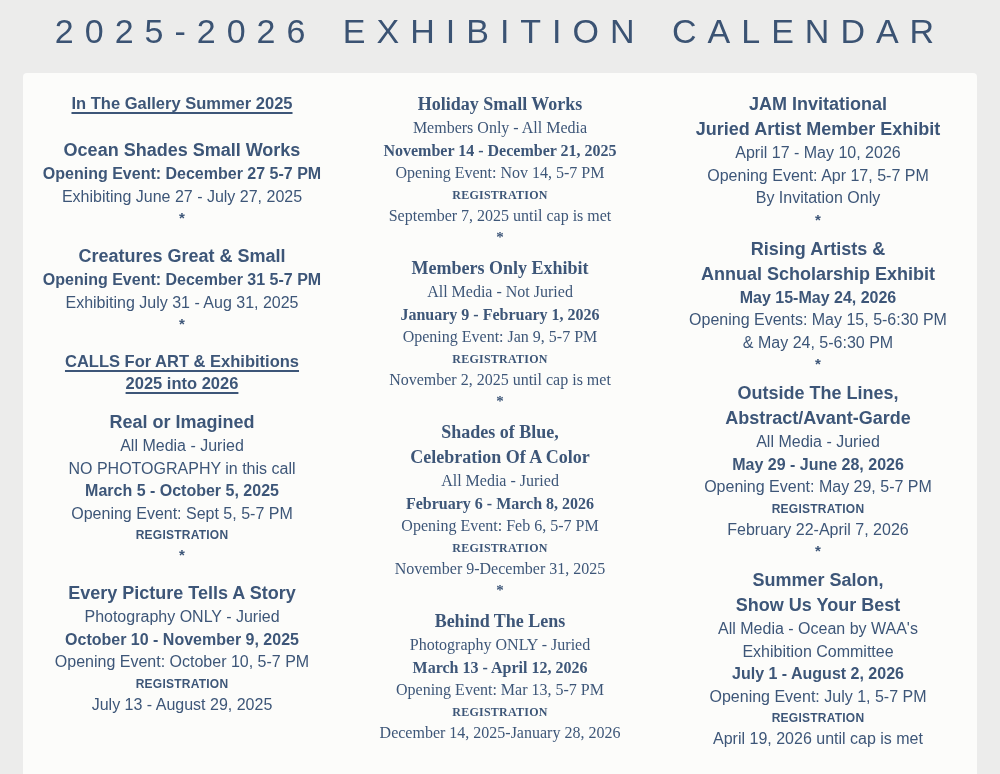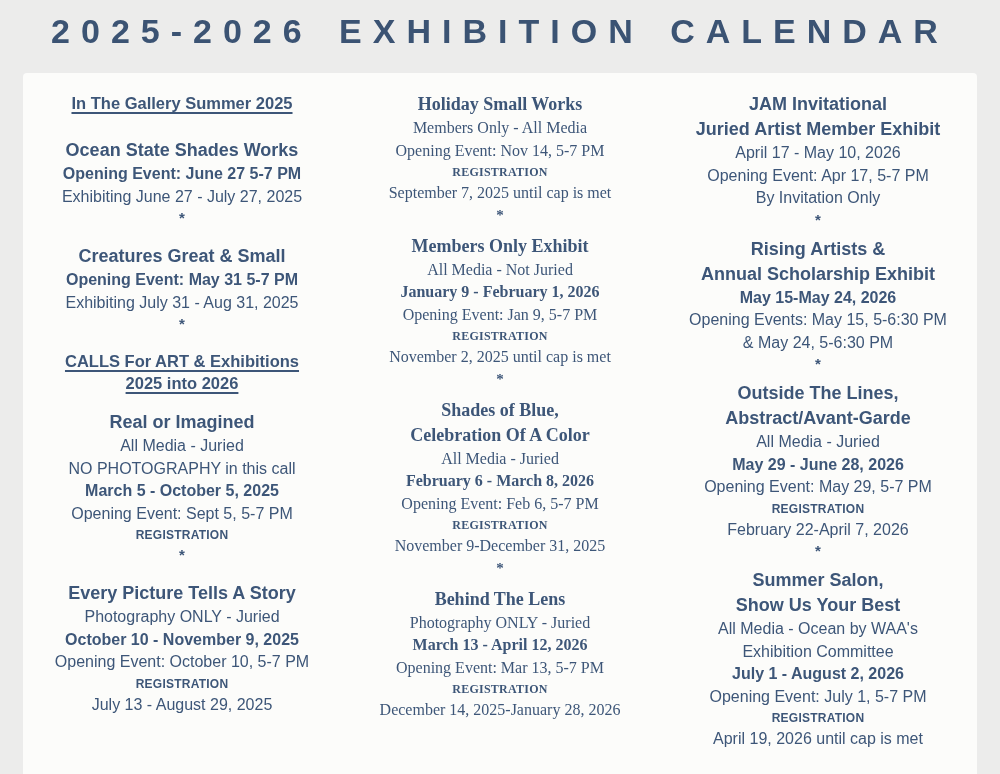"2025-2026 EXHIBITION CALENDAR" .page-title { font-weight: 700 -> 400 }
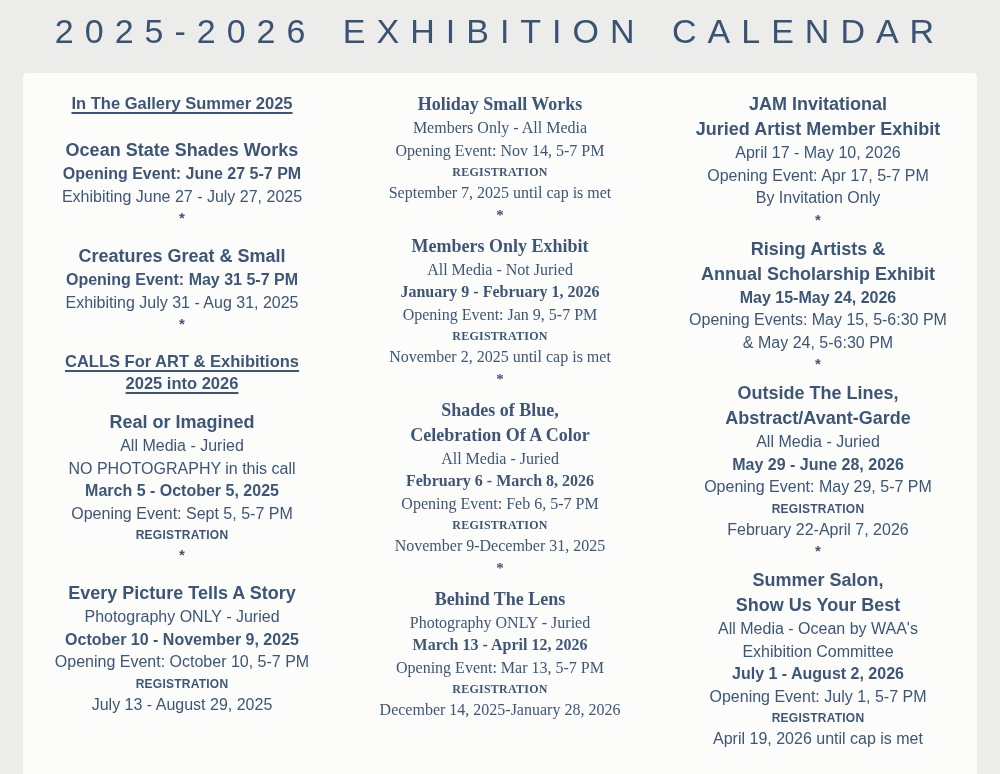"Ocean State Shades Works" div.line { text: State Shades -> Shades Small }
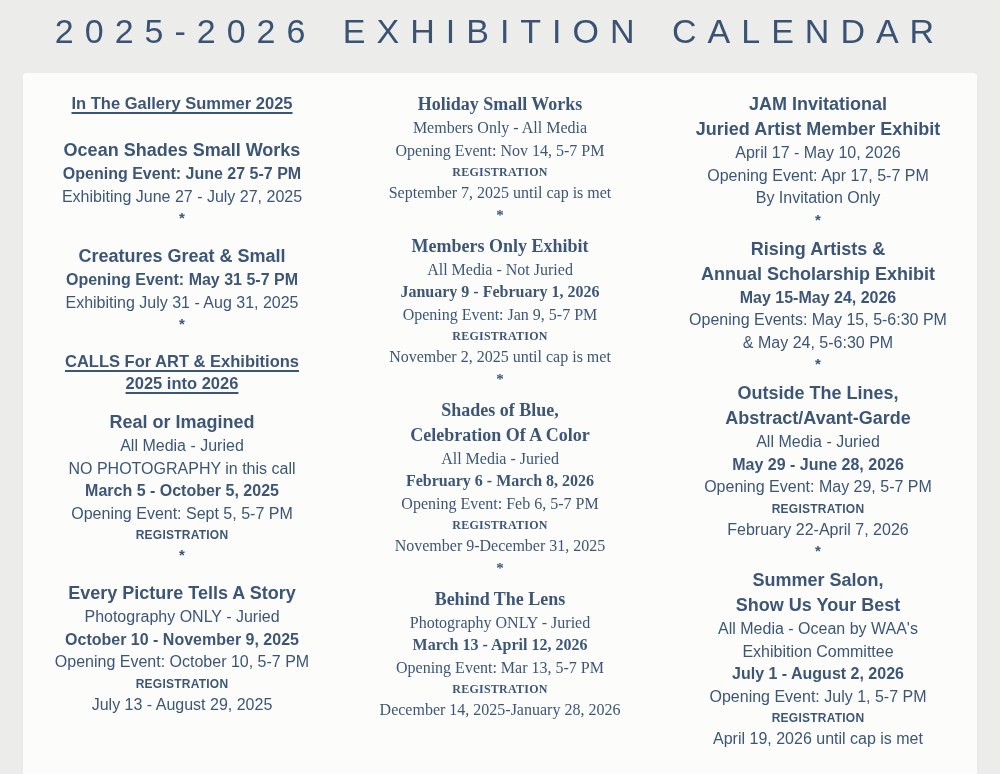"November 14 - December 21," div.line { html: none -> <div>November 14 - December 21, 2025</div> }
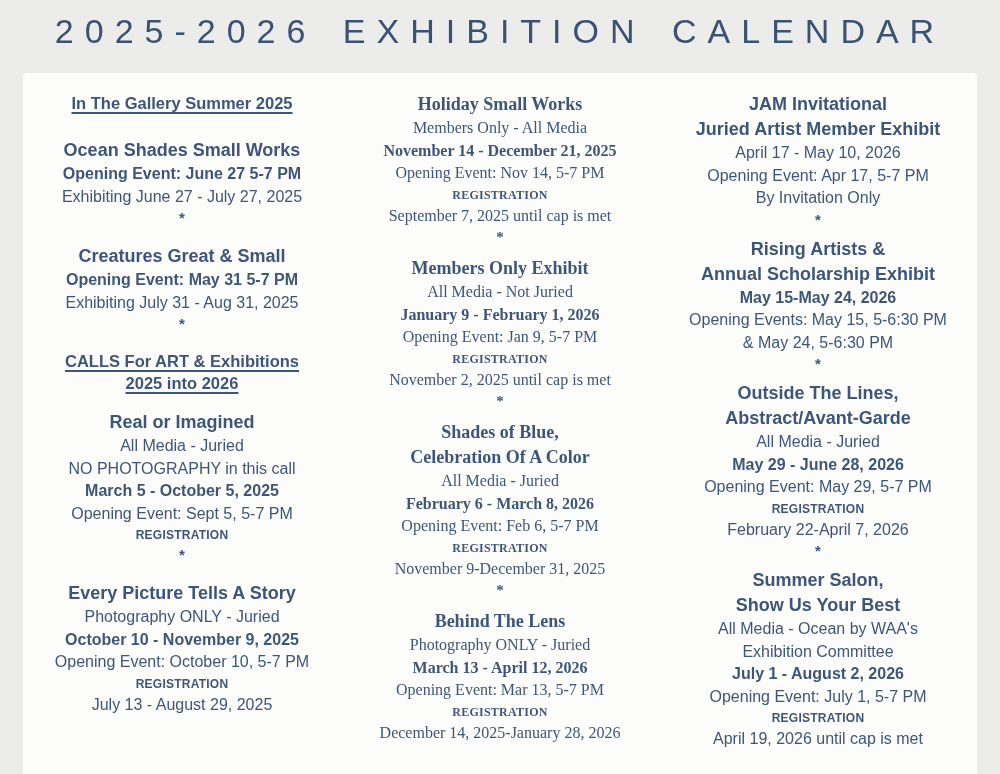"Opening Event: June 27 5-7" div.line { text: June -> December }
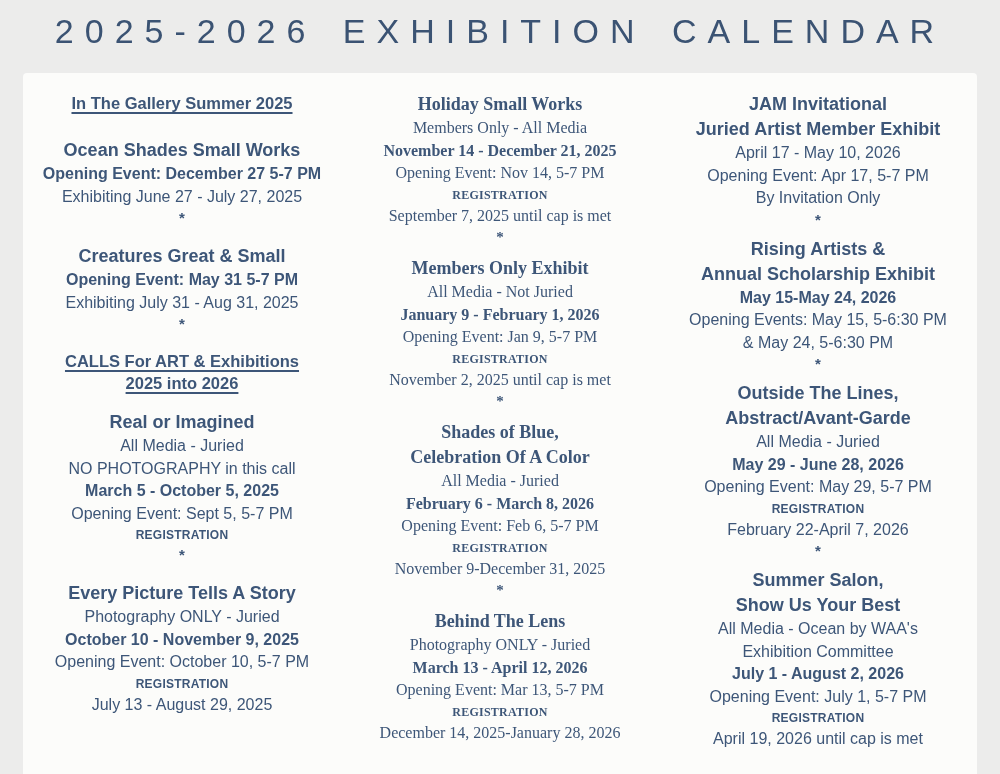"Opening Event: May 31 5-7" div.line { text: May -> December }
